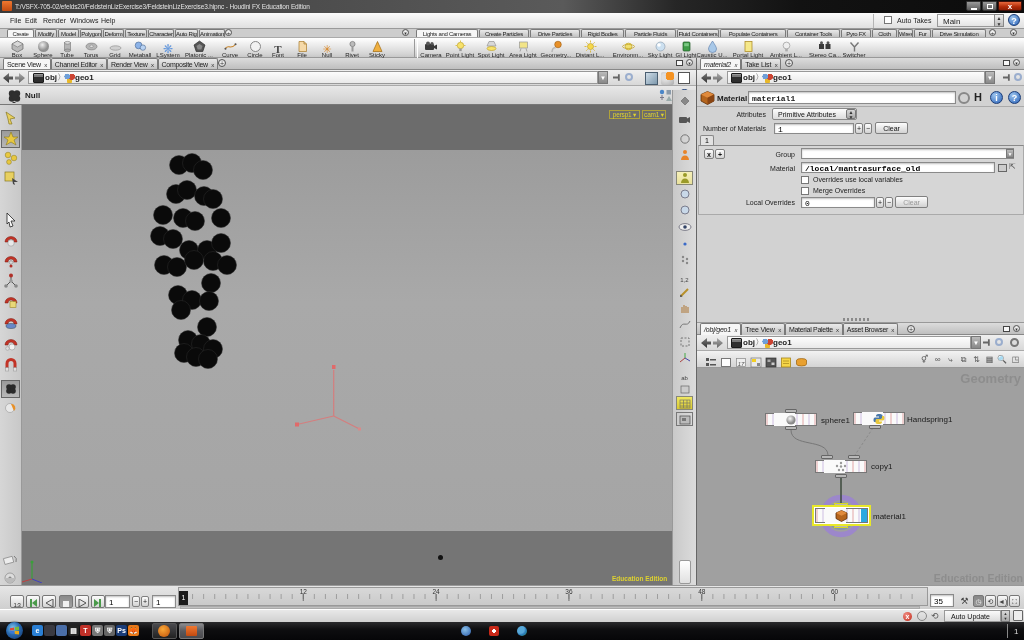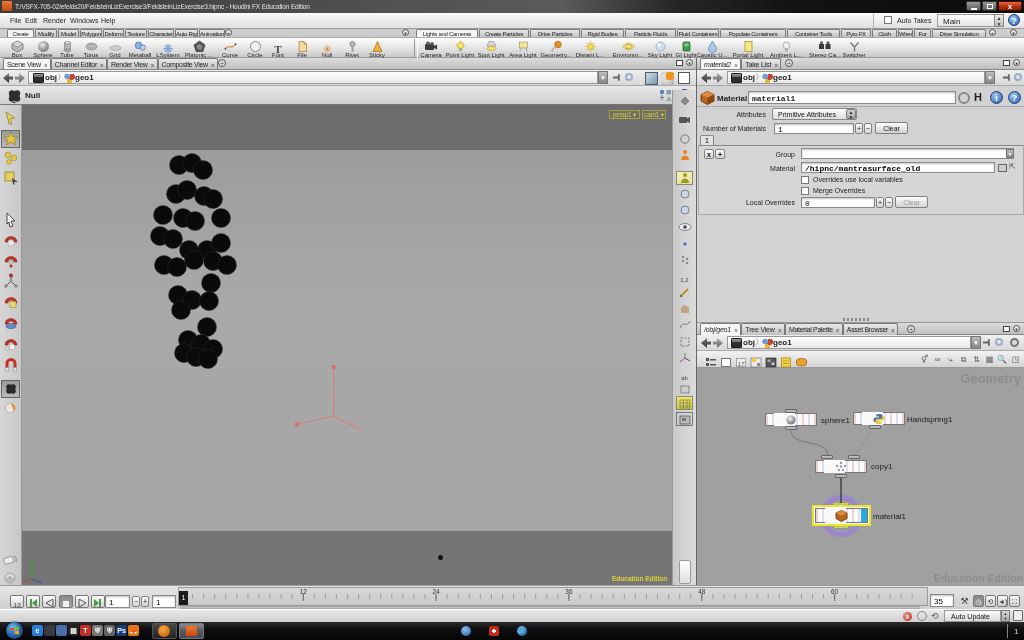"/hipnc/mantrasurface_old" span { text: /hipnc/mantrasurface -> /local/mantrasurface }
